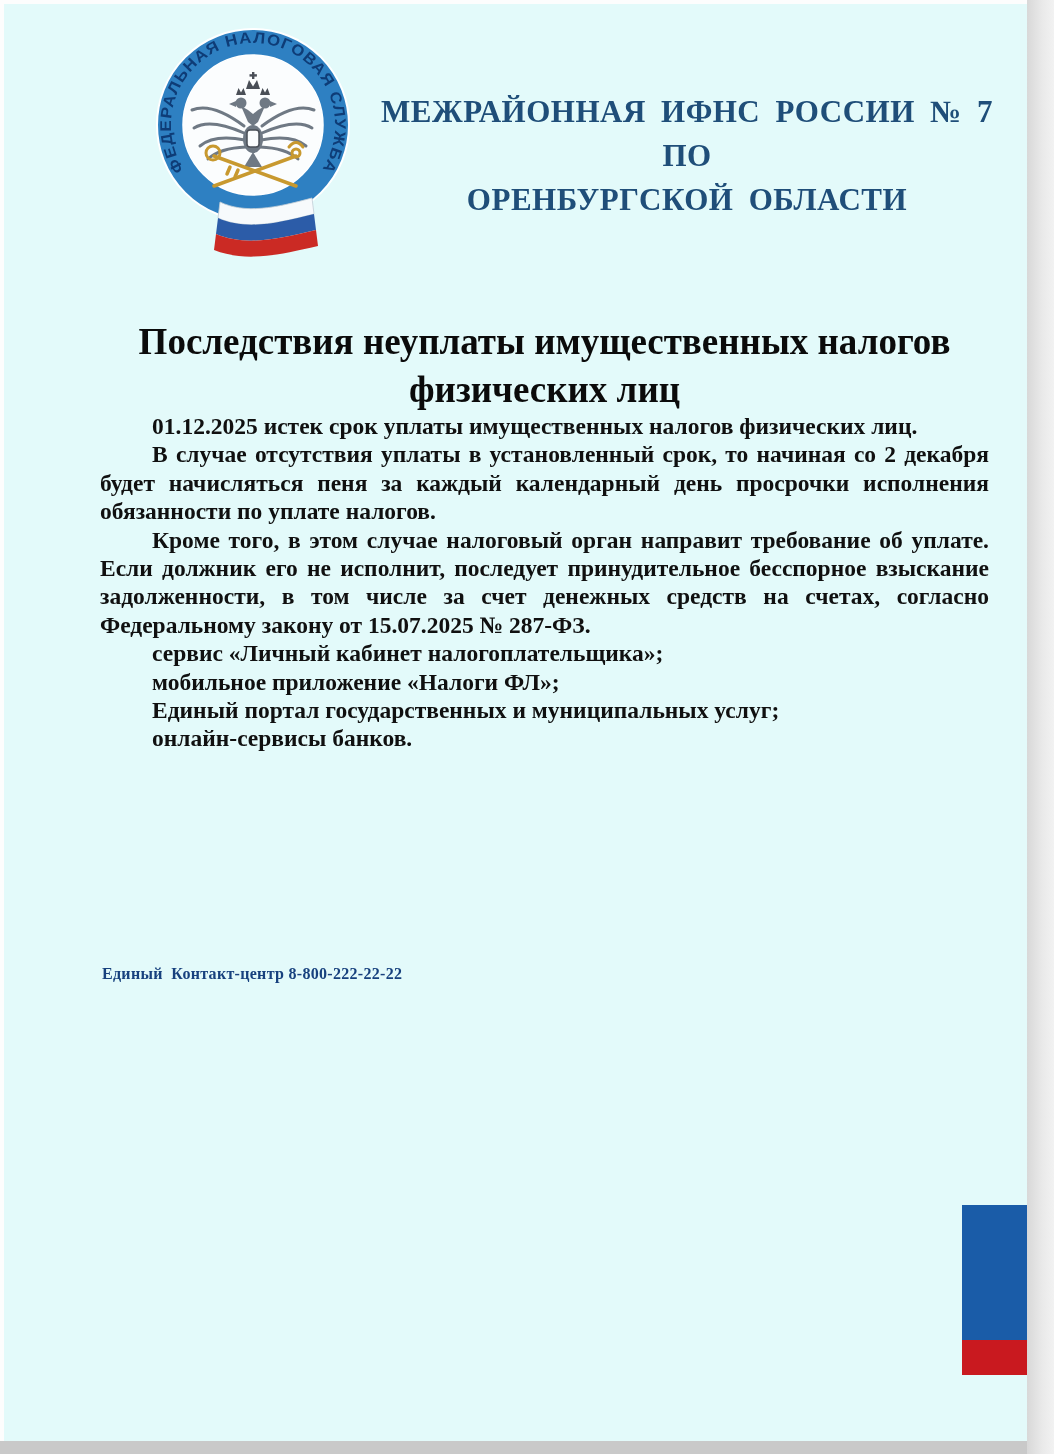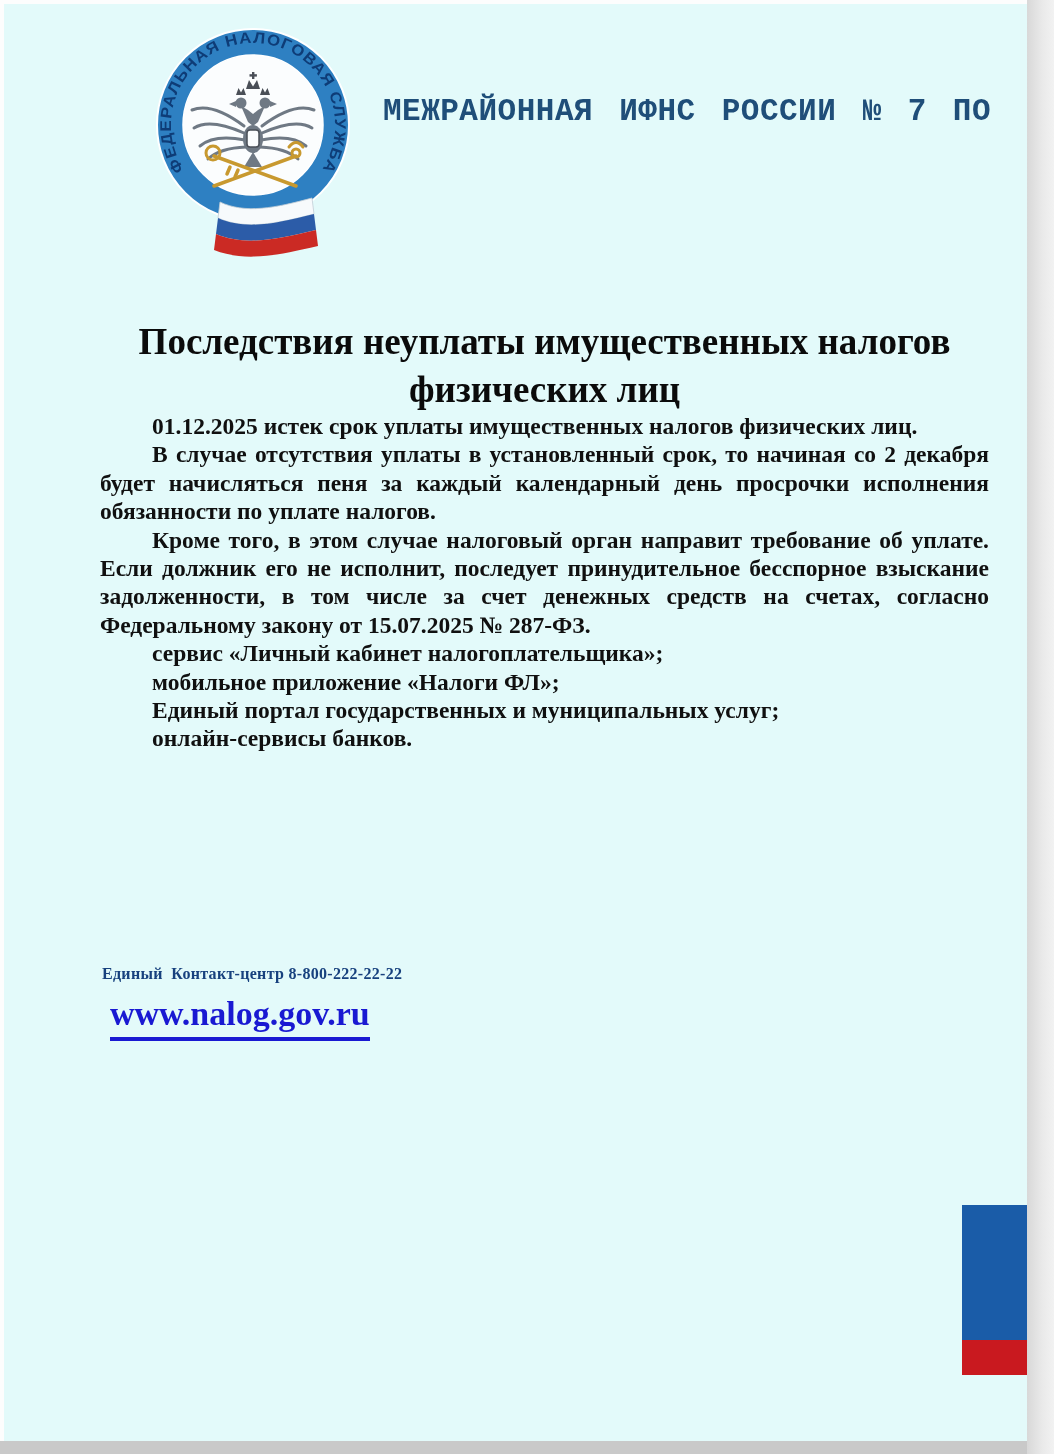"МЕЖРАЙОННАЯ ИФНС РОССИИ № 7" .org-name { font-family: Liberation Mono, monospace -> none }
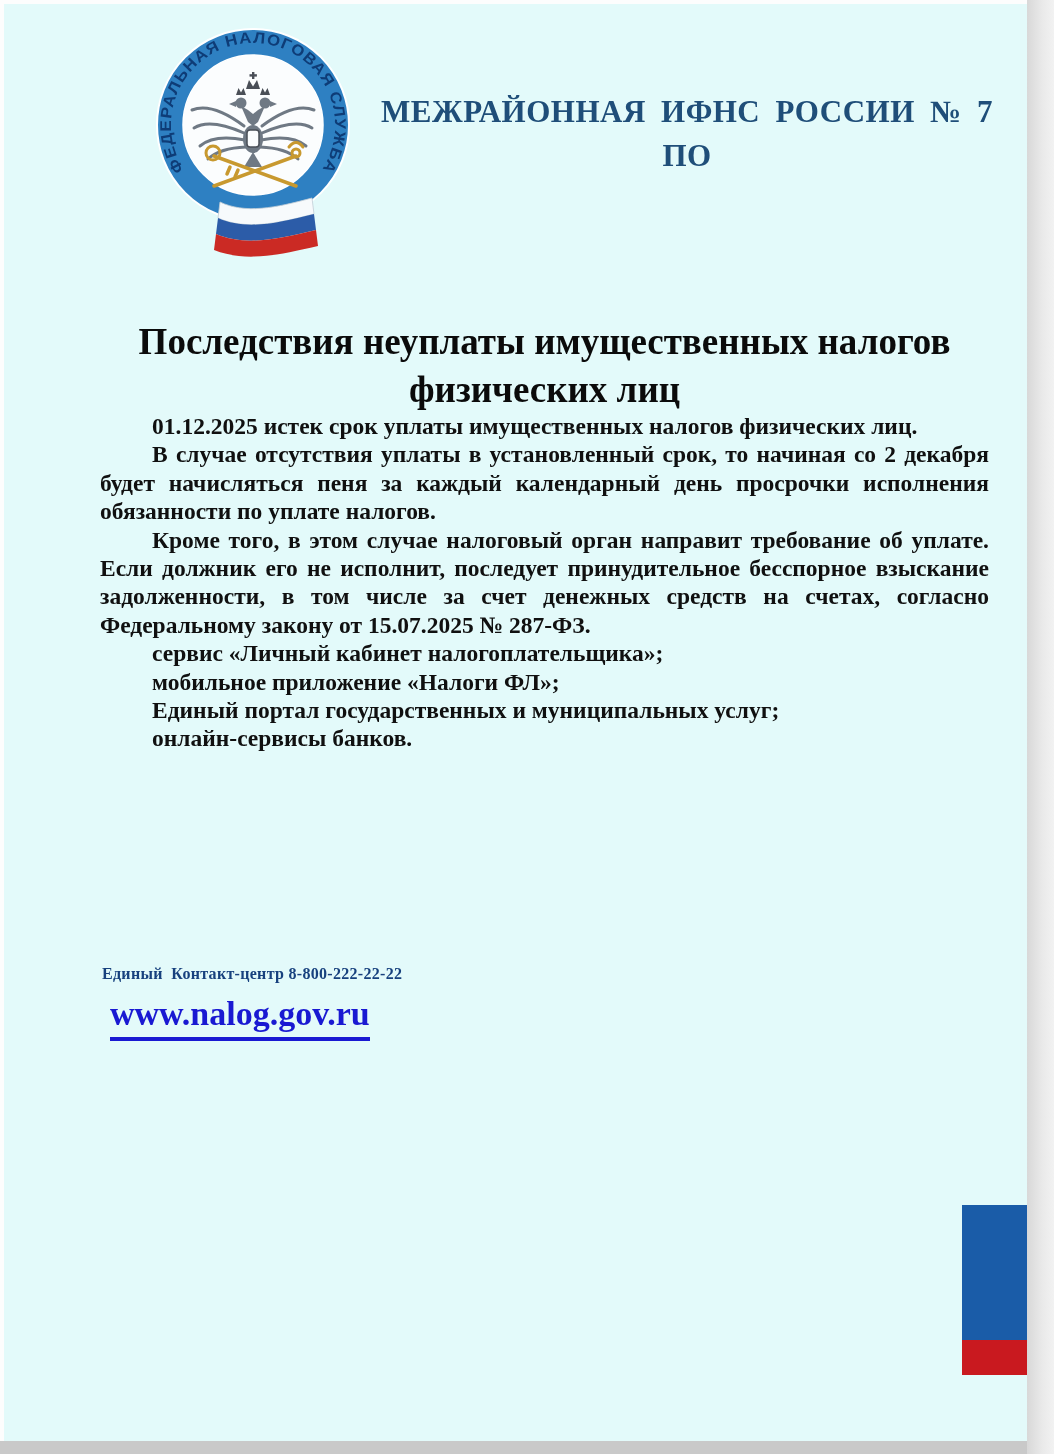"ОРЕНБУРГСКОЙ ОБЛАСТИ" div { html: none -> <div>ОРЕНБУРГСКОЙ ОБЛАСТИ</div> }
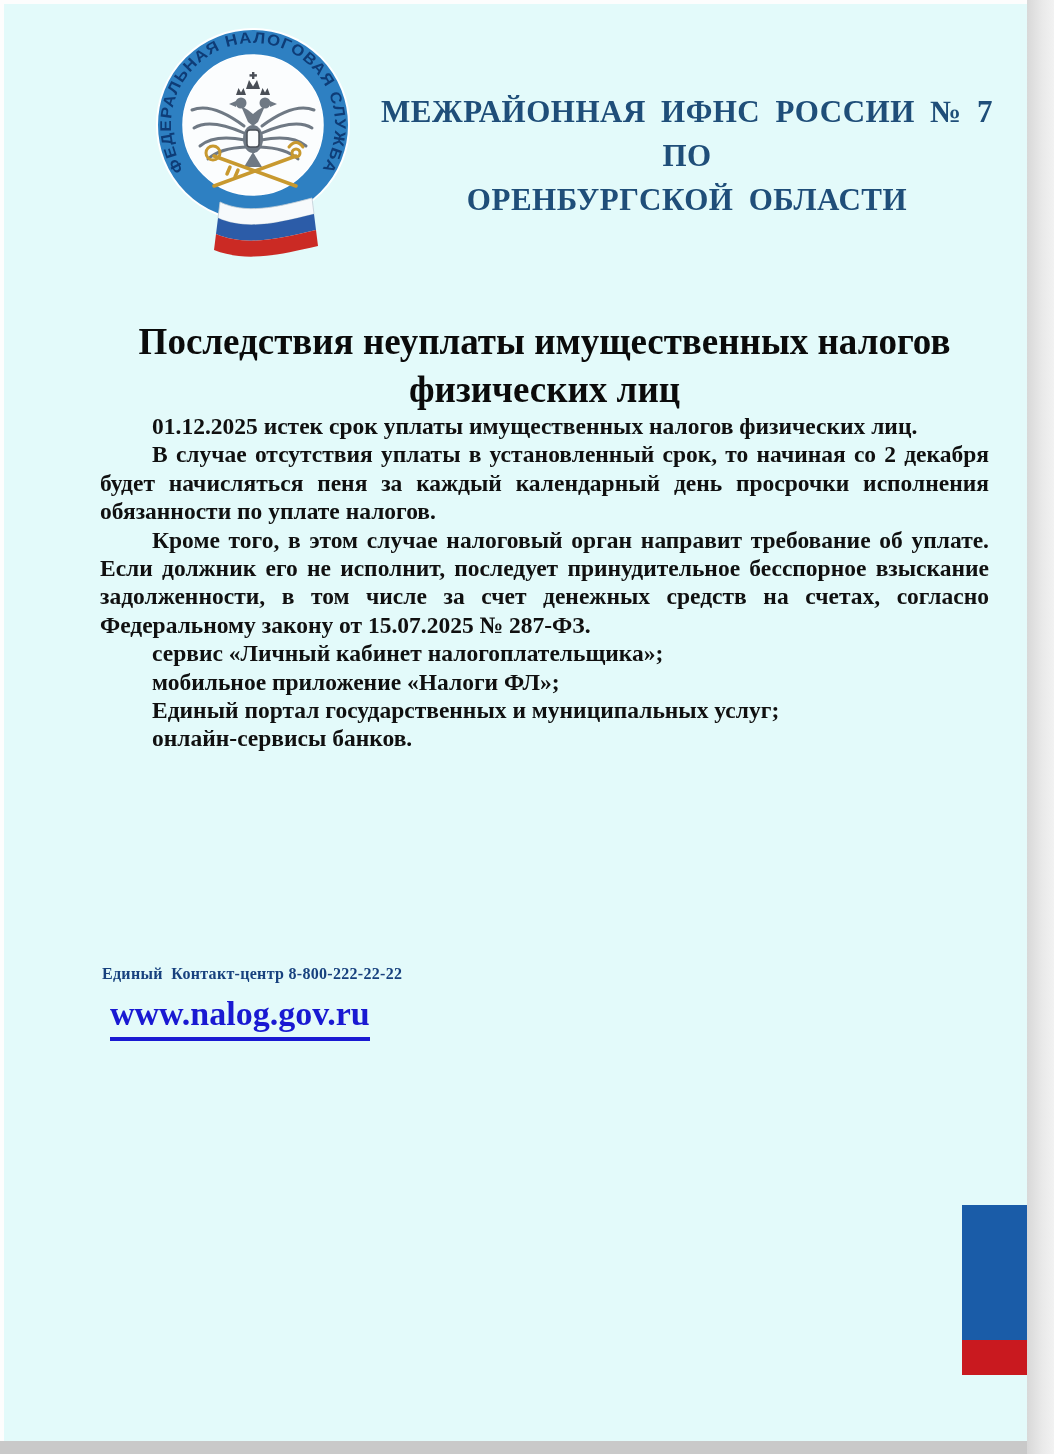"www.nalog.gov.ru" a.footer-site { html: <a>www.nalog.gov.ru</a> -> none }
